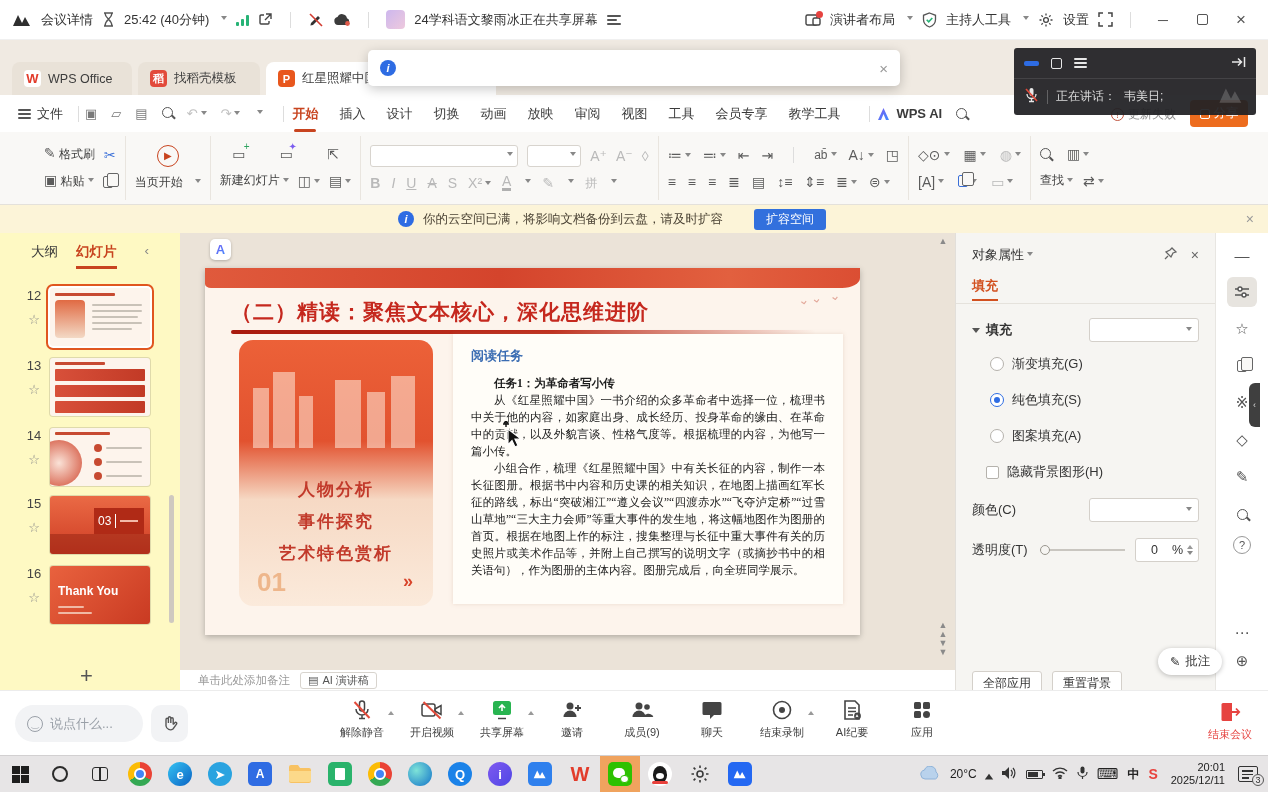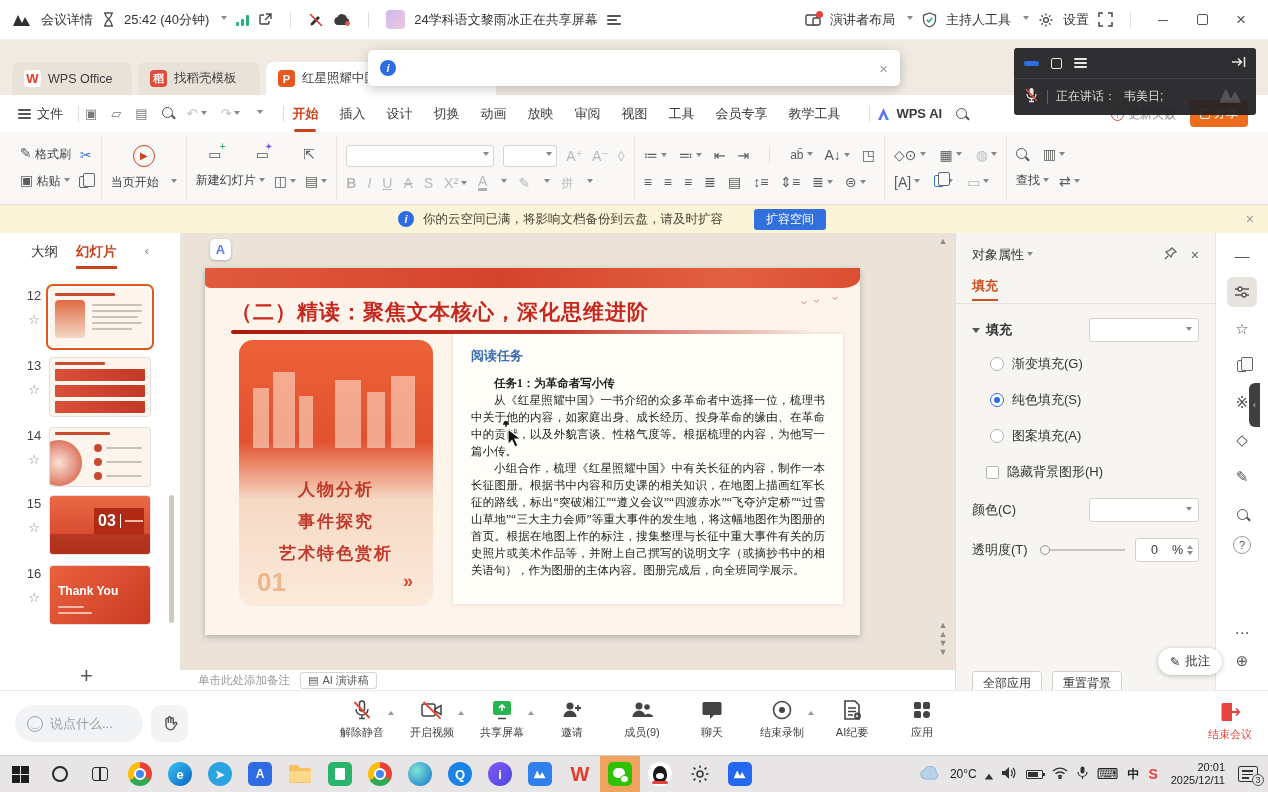"✎ 格式刷" div.tgrp { padding-left: 20px -> 44px }
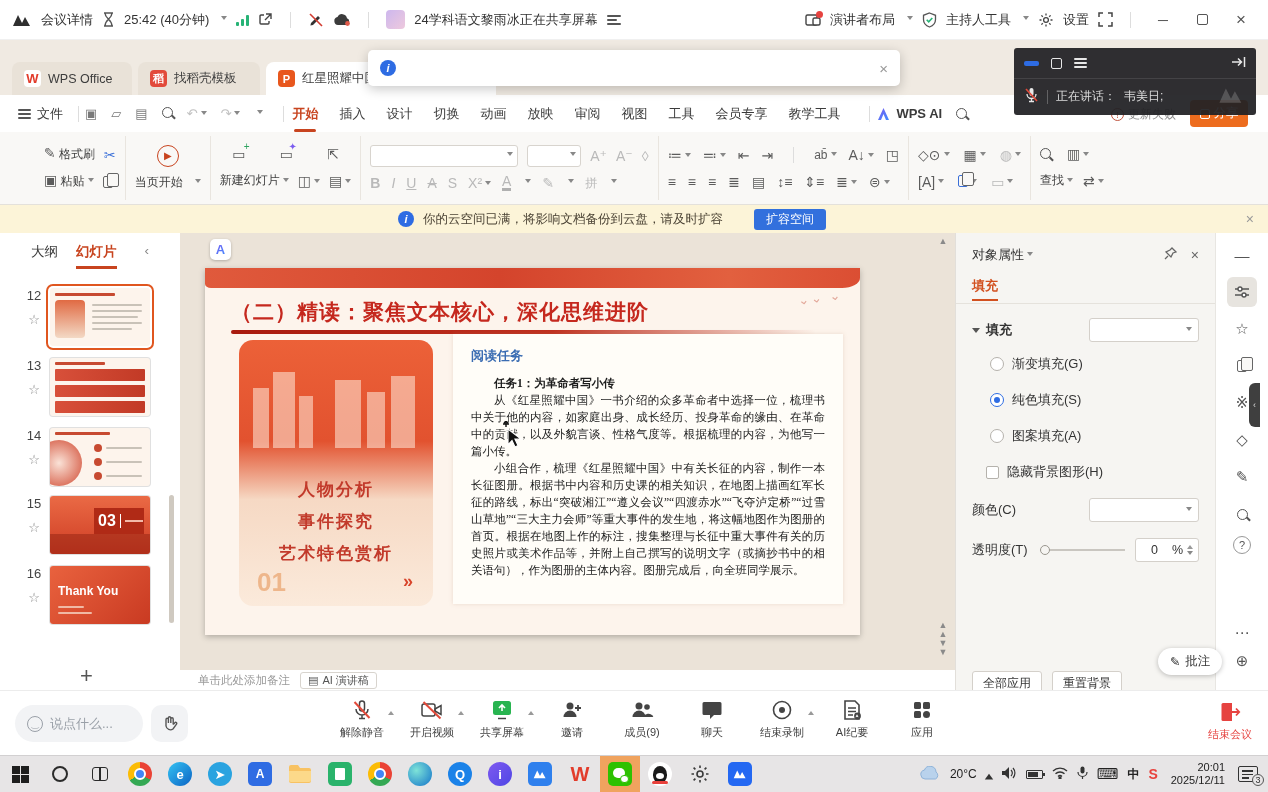"大纲" #lpanel { background: #ffffff -> #fef9c3 }
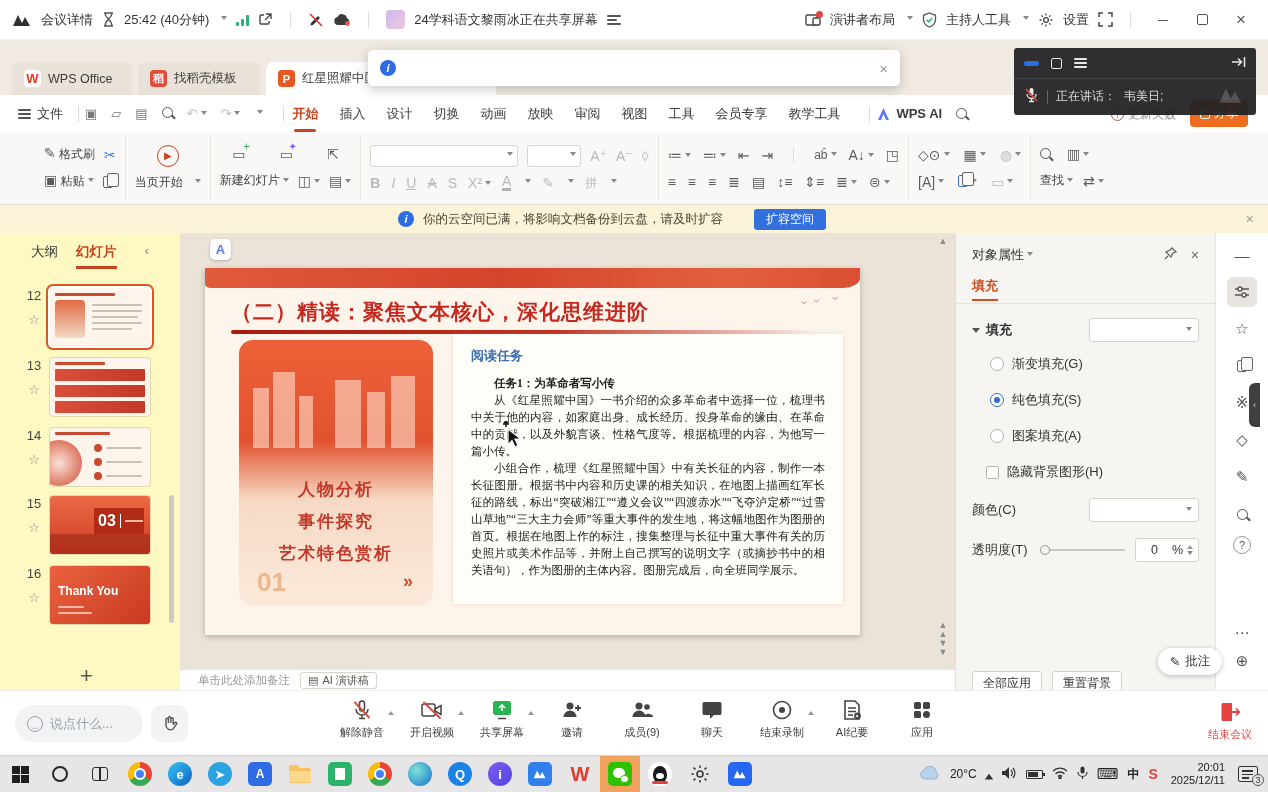"03" span { font-size: 16px -> 12px; font-weight: bold -> normal }
